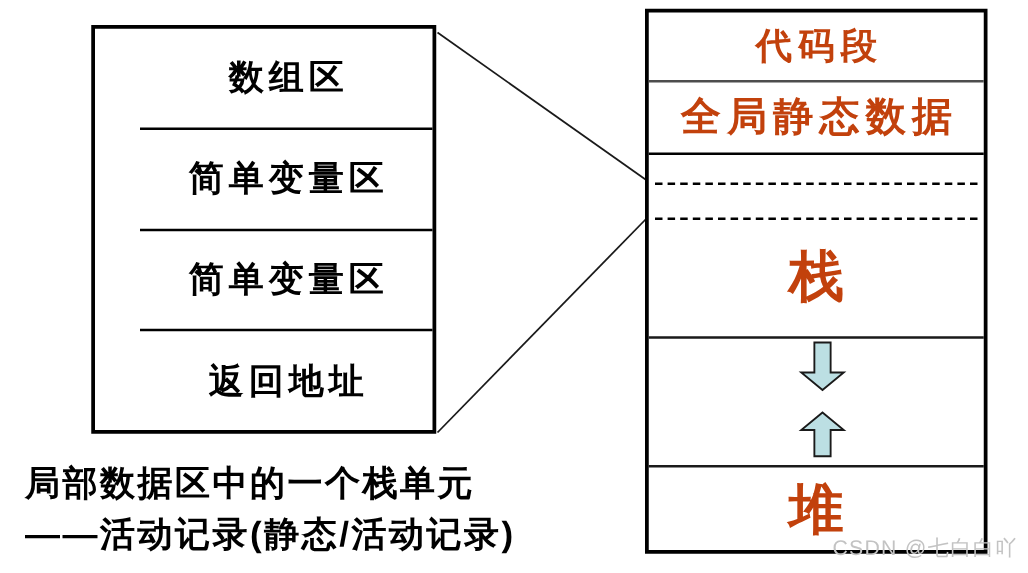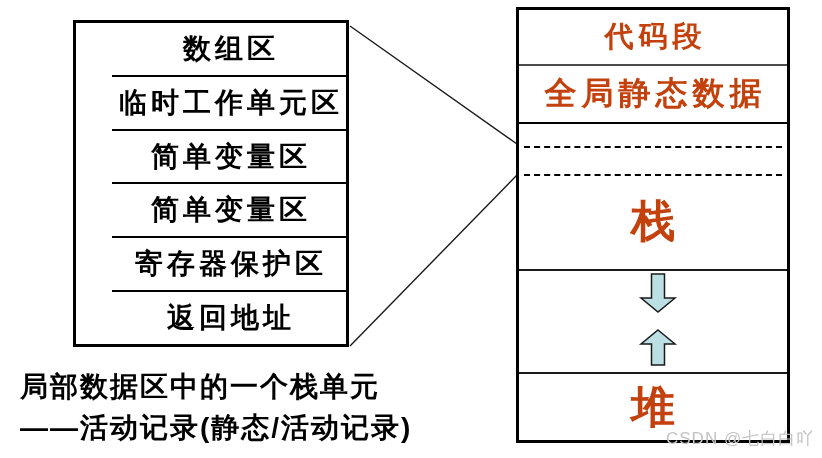"临时工作单元区" div.ar-row { html: <div>临时工作单元区</div> -> none }
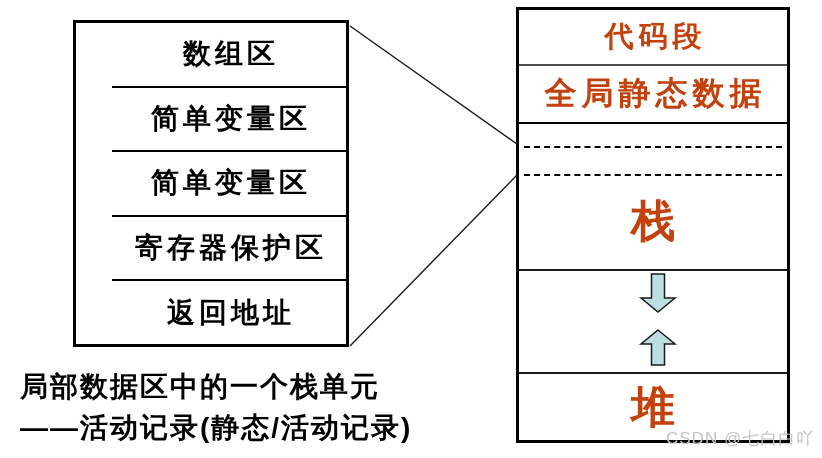"寄存器保护区" div.ar-row { html: <div>寄存器保护区</div> -> none }
